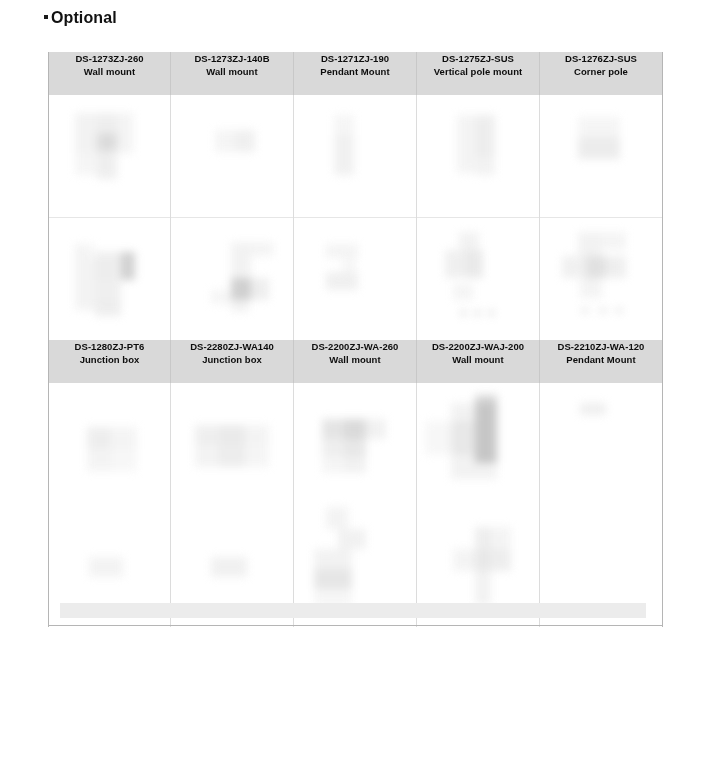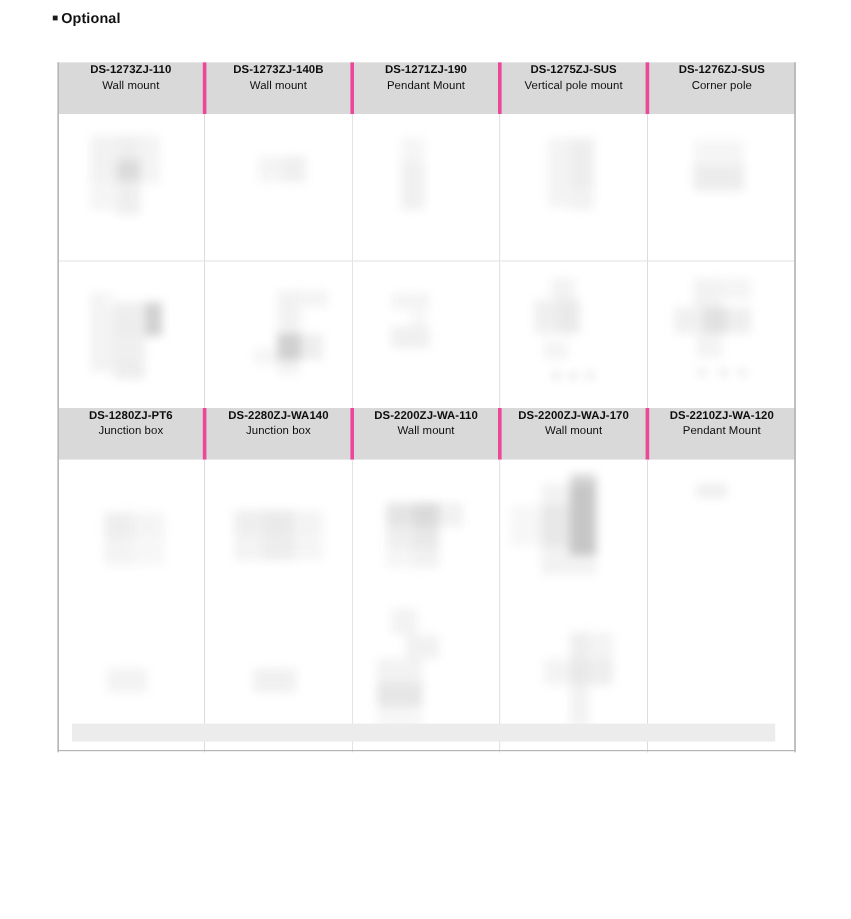"Optional" .h-sub { font-size: 12px -> 16px }
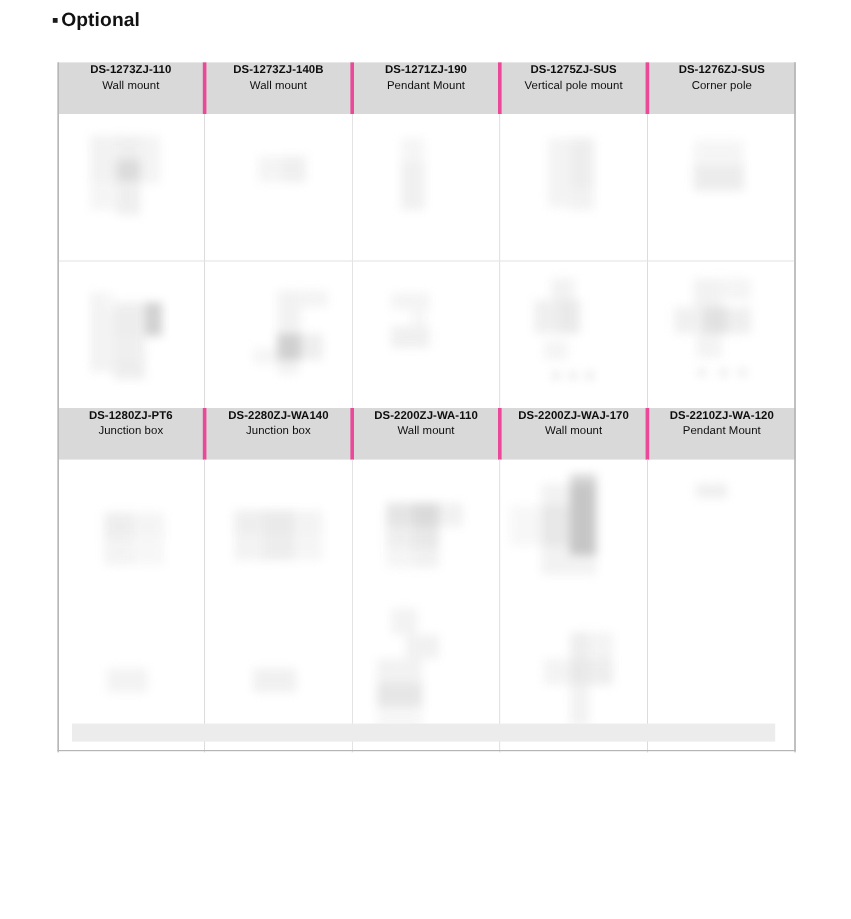"DS-1273ZJ-110" div.hdr-model { text: DS-1273ZJ-110 -> DS-1273ZJ-260 }
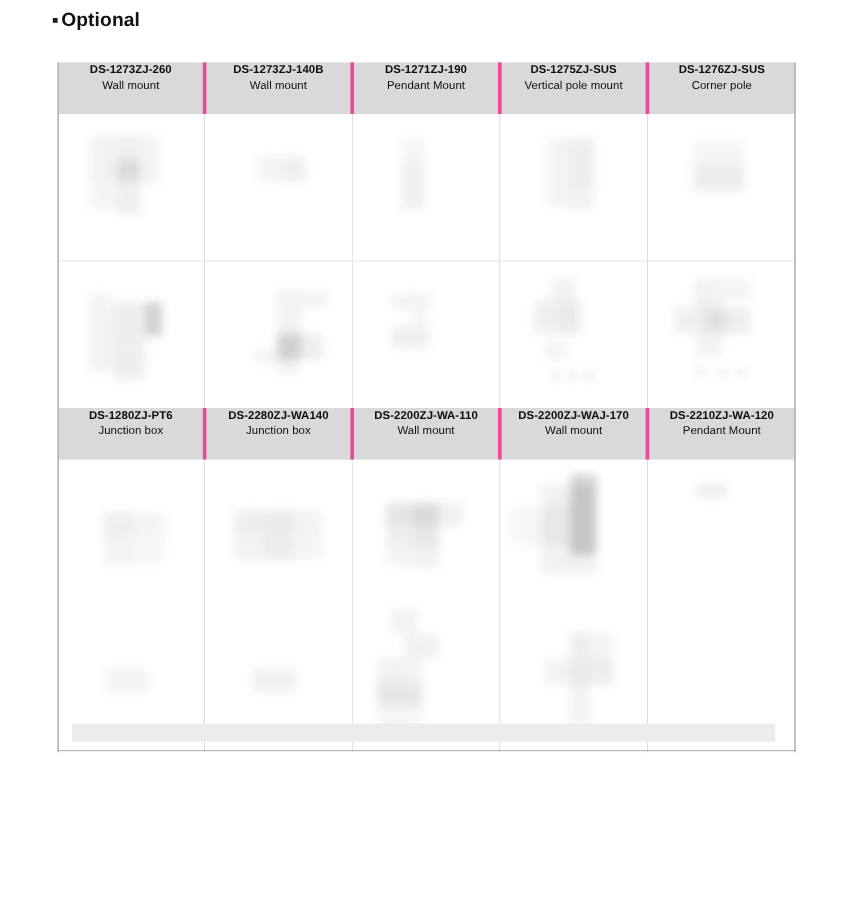"DS-1273ZJ-140B" .hdr-cell { border-left: 3px solid #ec4899 -> 1px solid #ec4899 }
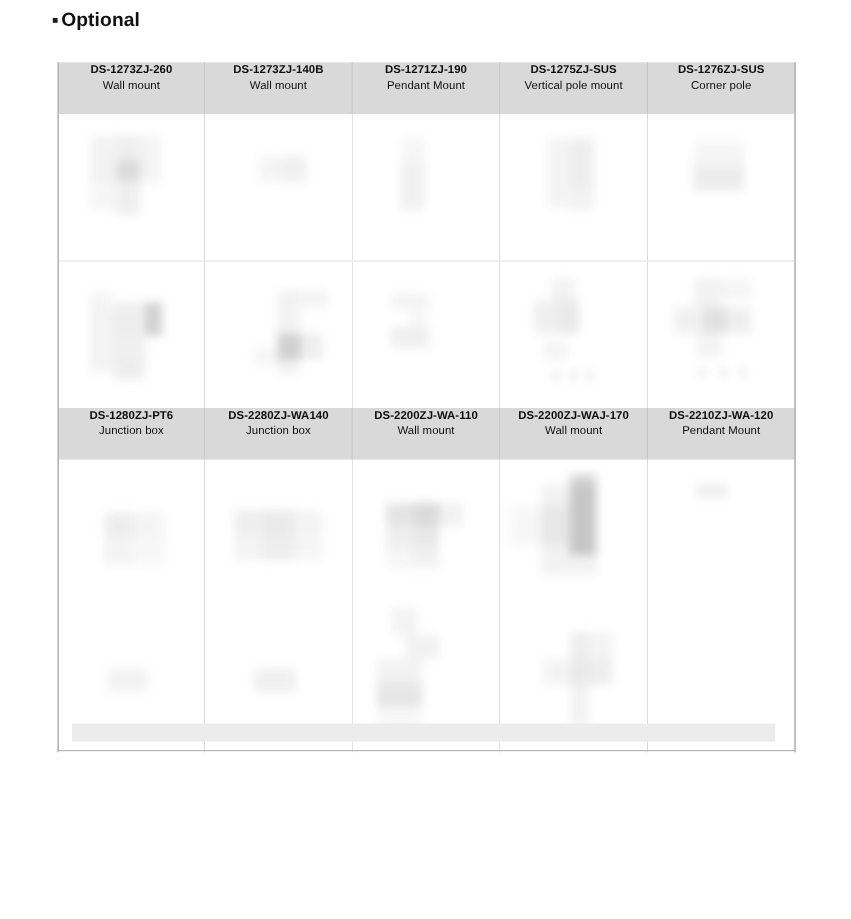"Wall mount" .hdr-desc { font-weight: normal -> bold }
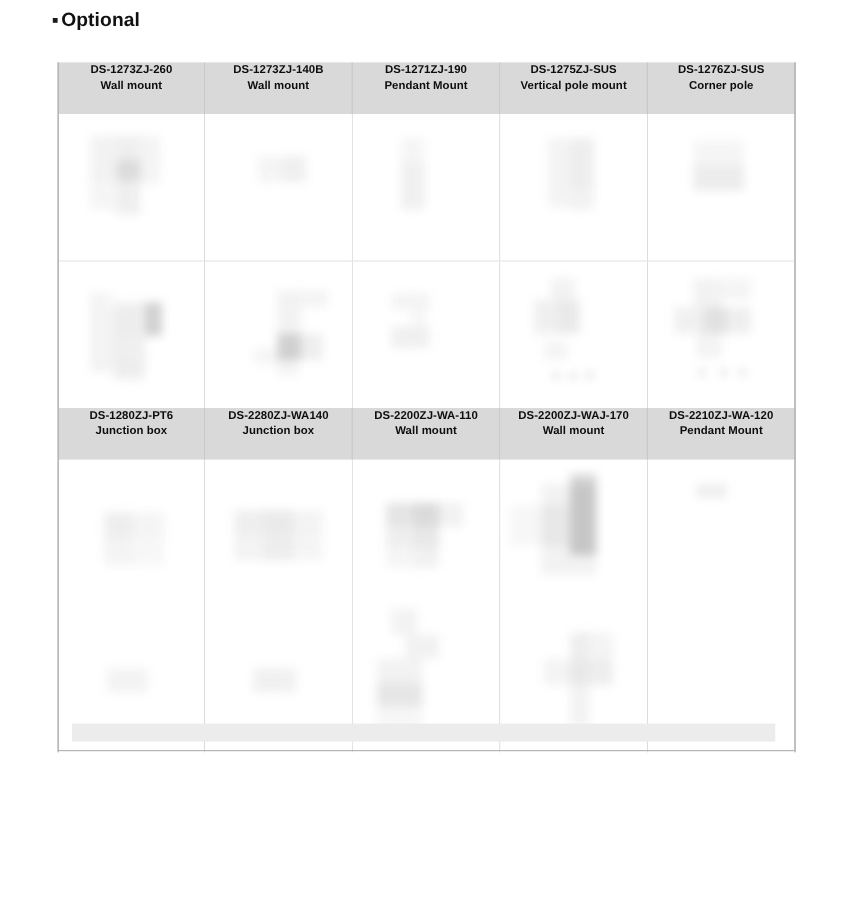"DS-2200ZJ-WA-110" div.hdr-model { text: DS-2200ZJ-WA-110 -> DS-2200ZJ-WA-260 }
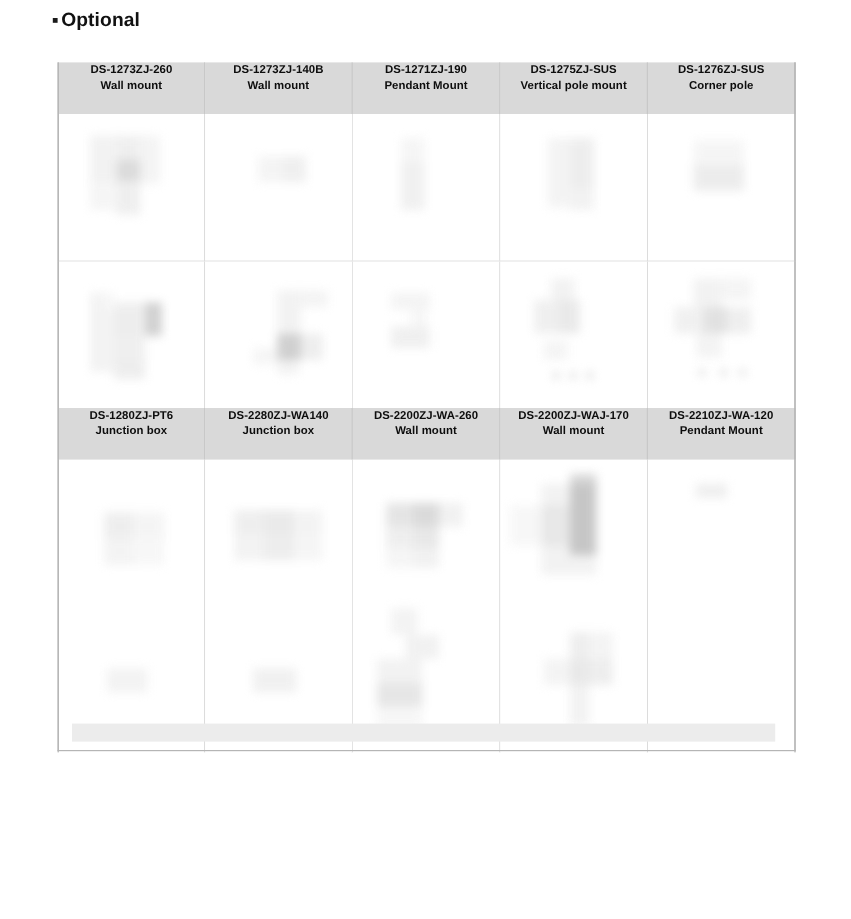"DS-2200ZJ-WAJ-170" div.hdr-model { text: DS-2200ZJ-WAJ-170 -> DS-2200ZJ-WAJ-200 }
